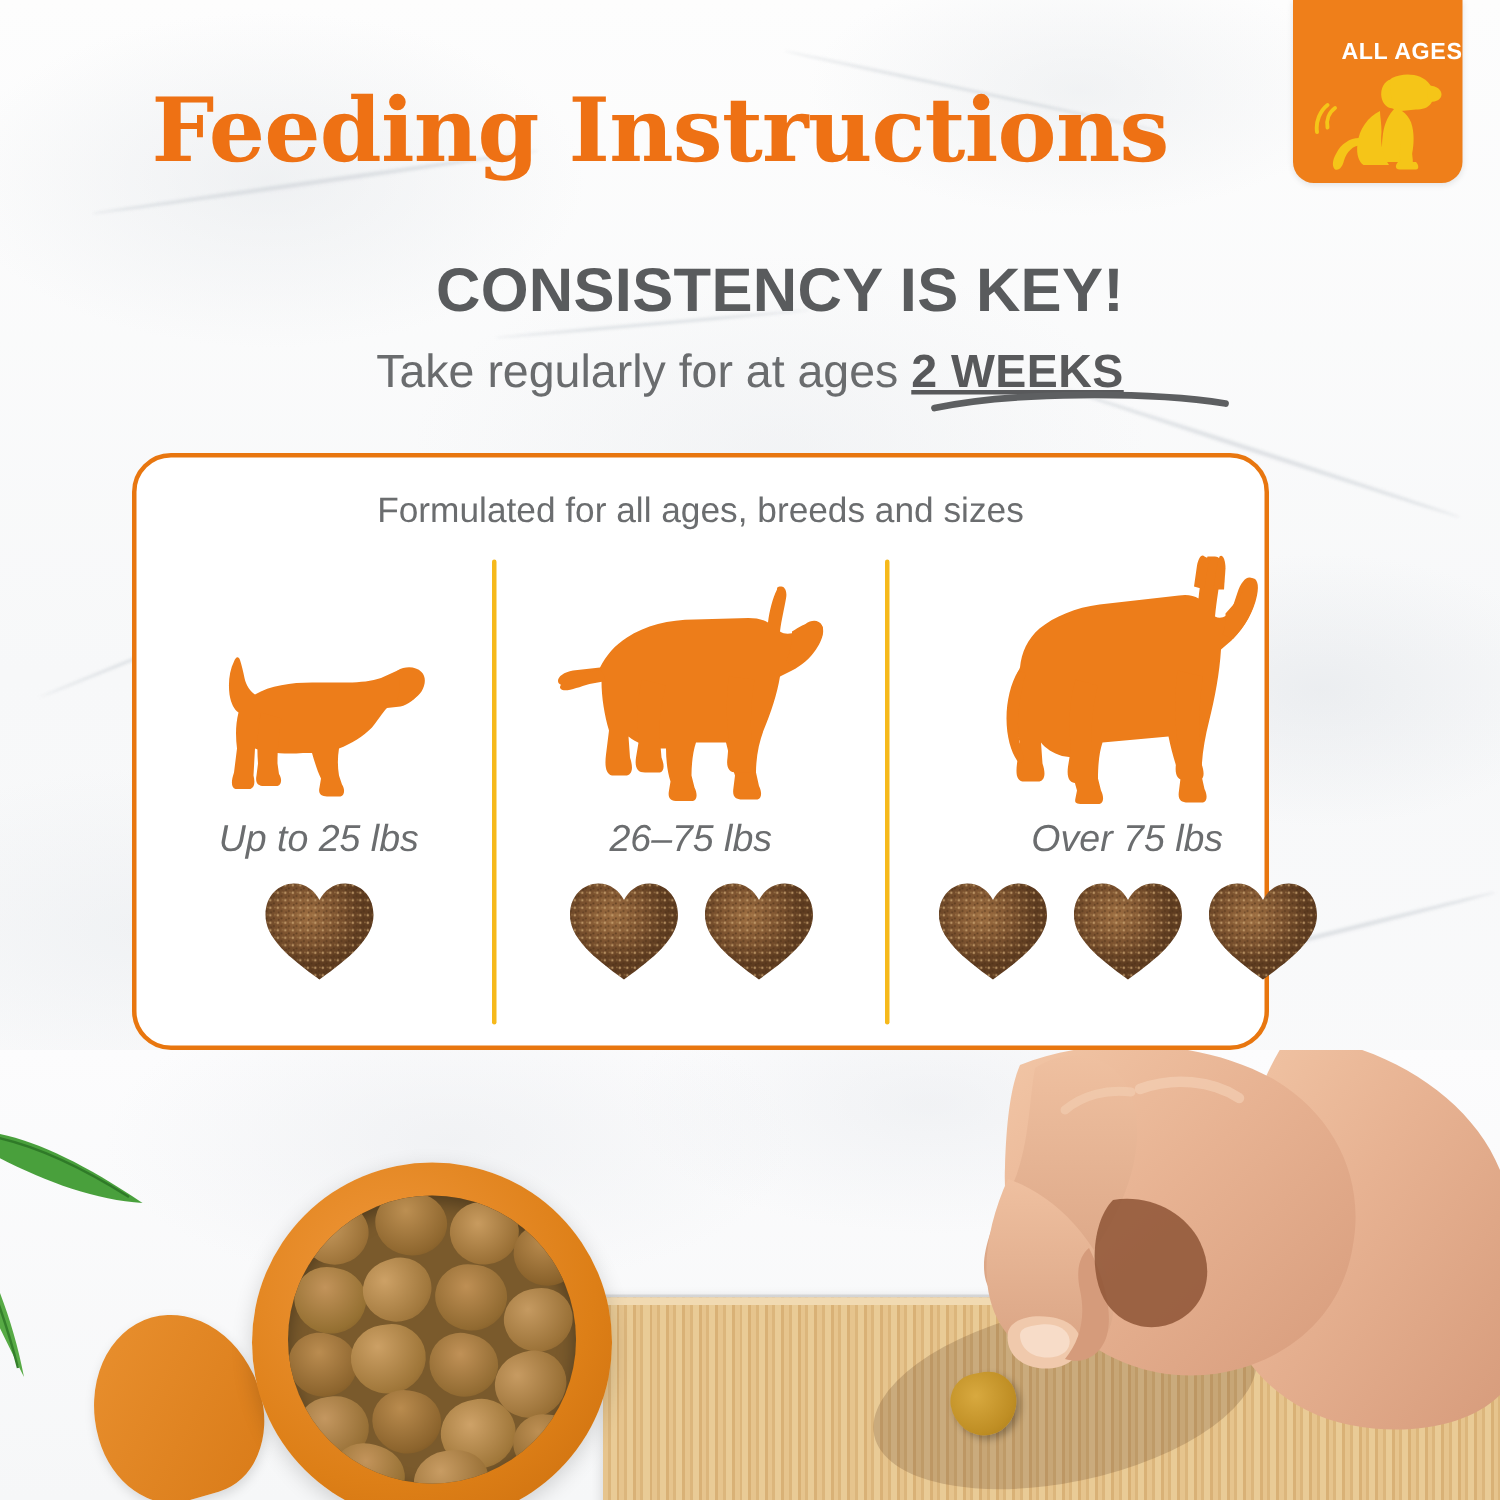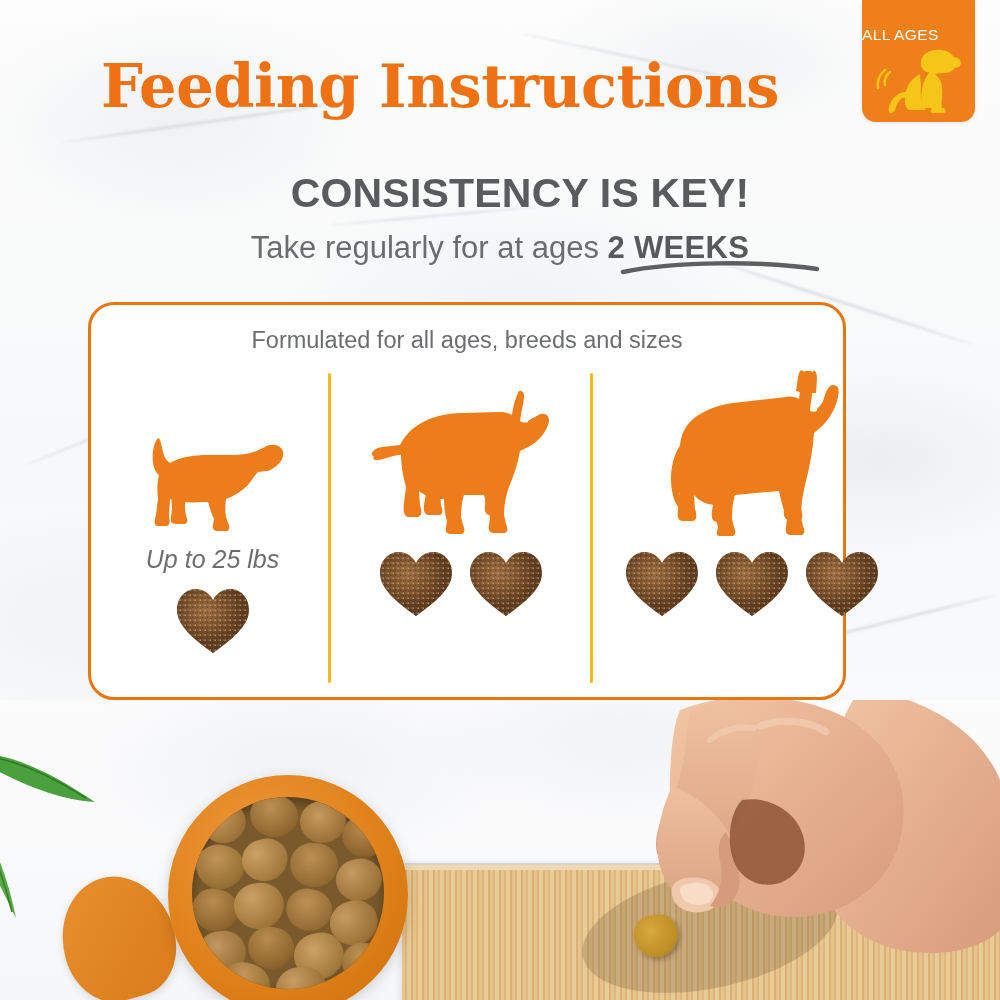"ALL AGES" .badge-text { font-weight: 400 -> 700; text-align: left -> right }
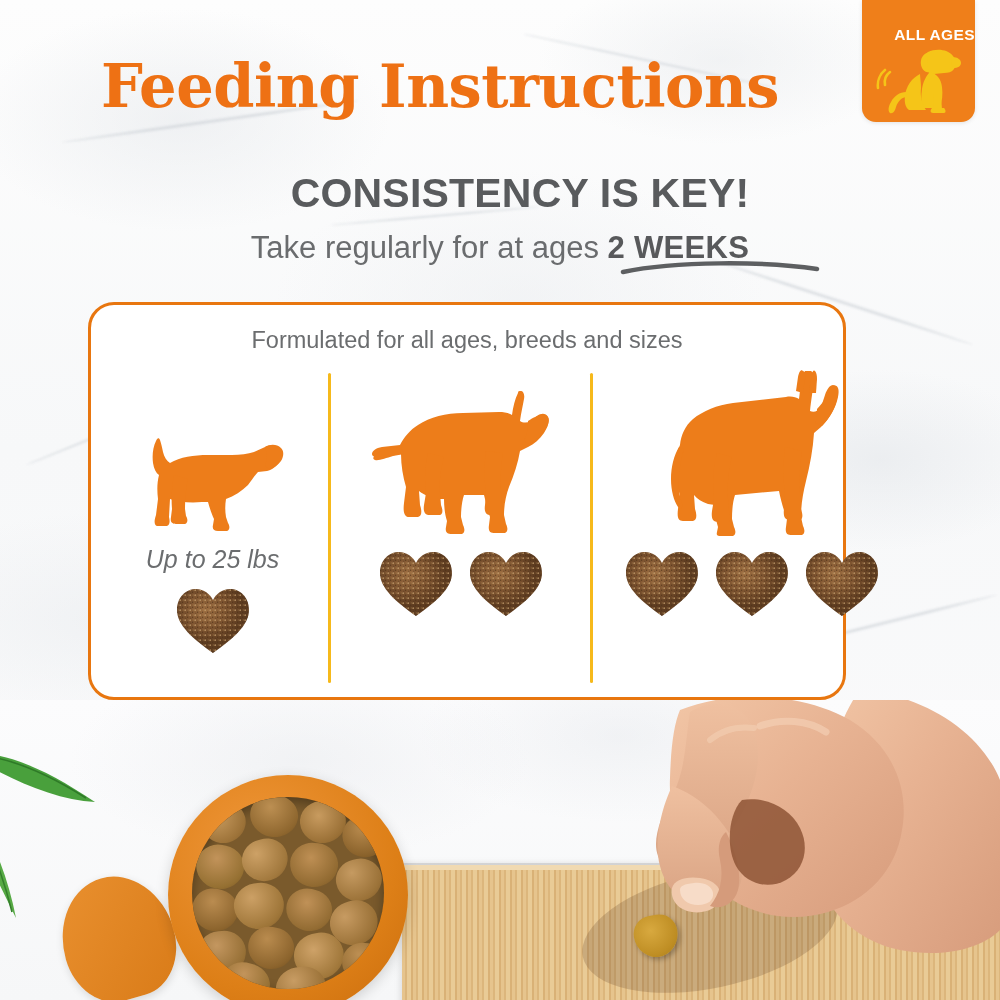"2 WEEKS" .takeline .wk { text-decoration: none -> underline }
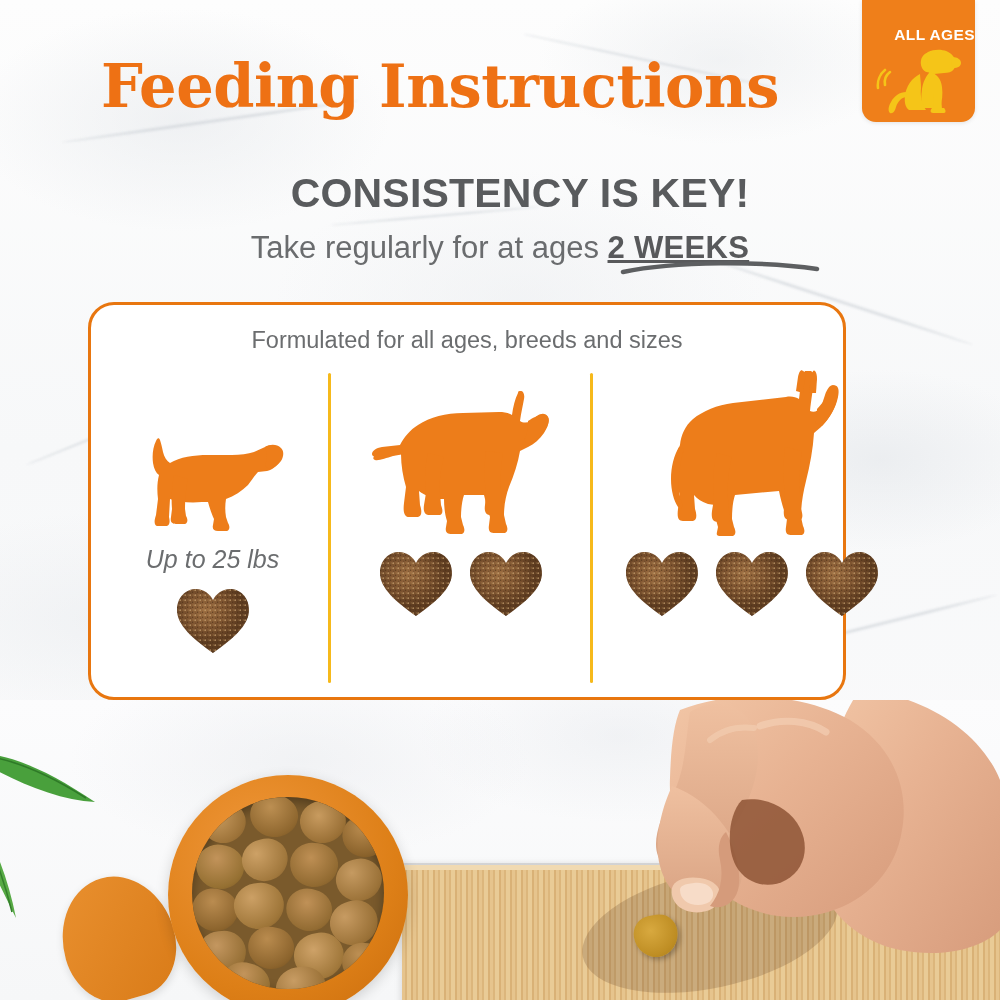"26–75 lbs" div.col-label { html: none -> <div>26–75 lbs</div> }
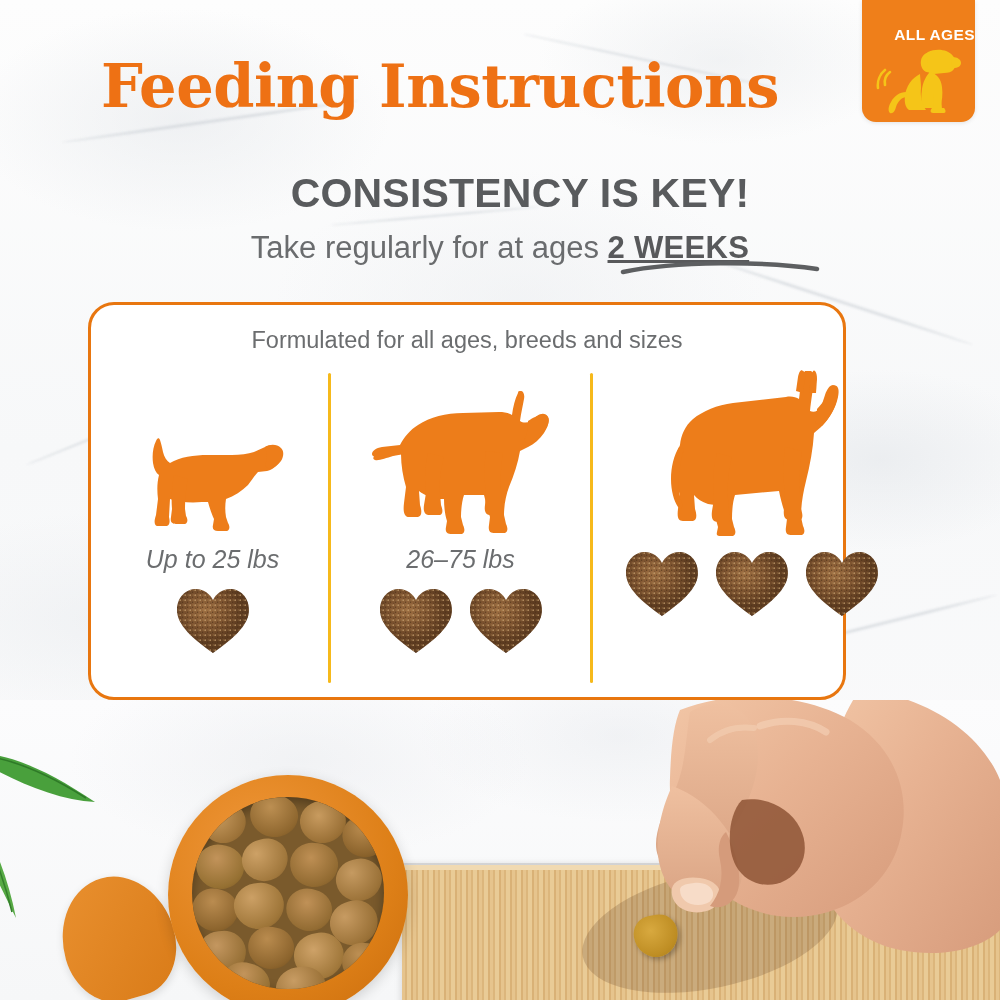"Over 75 lbs" div.col-label { html: none -> <div>Over 75 lbs</div> }
